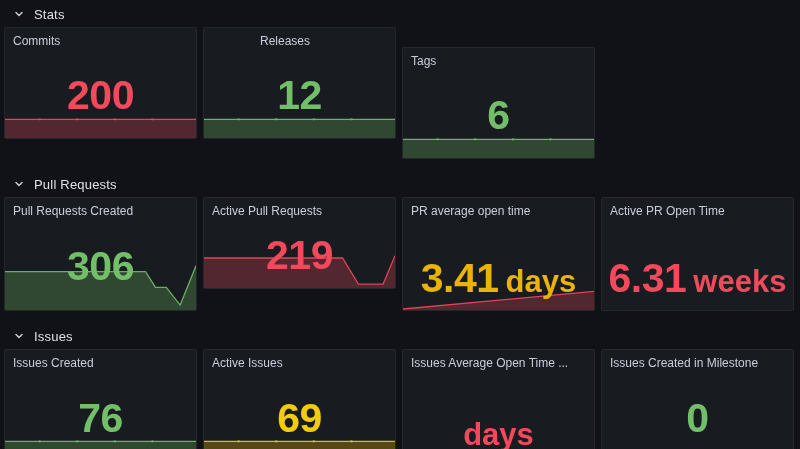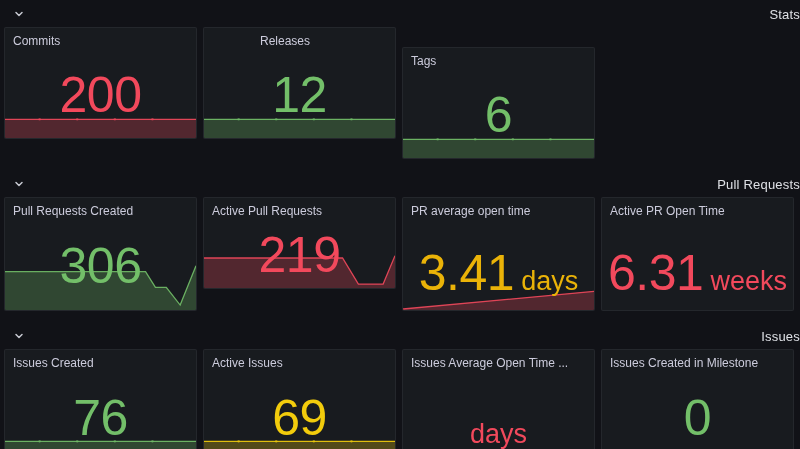"Stats" .row-header { justify-content: space-between -> none }
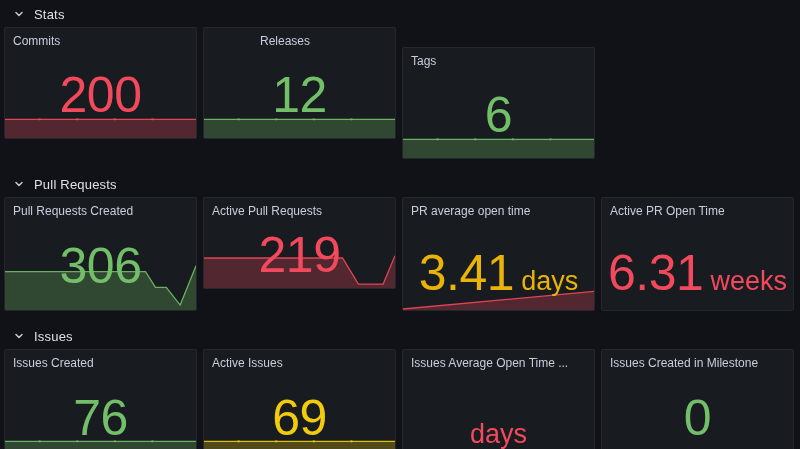"200" .num { font-size: 50px -> 41px; font-weight: 400 -> 700 }
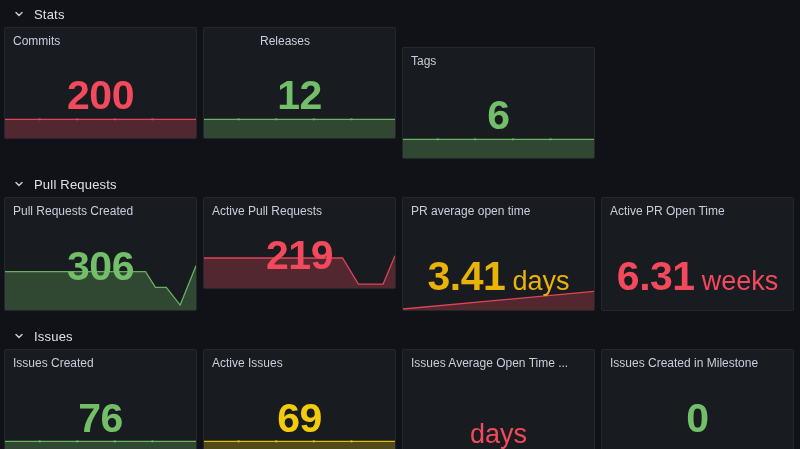"days" .unit { font-size: 27px -> 31px; font-weight: 400 -> 700 }
